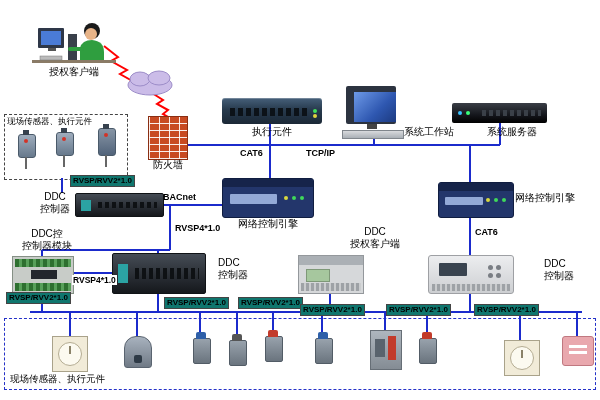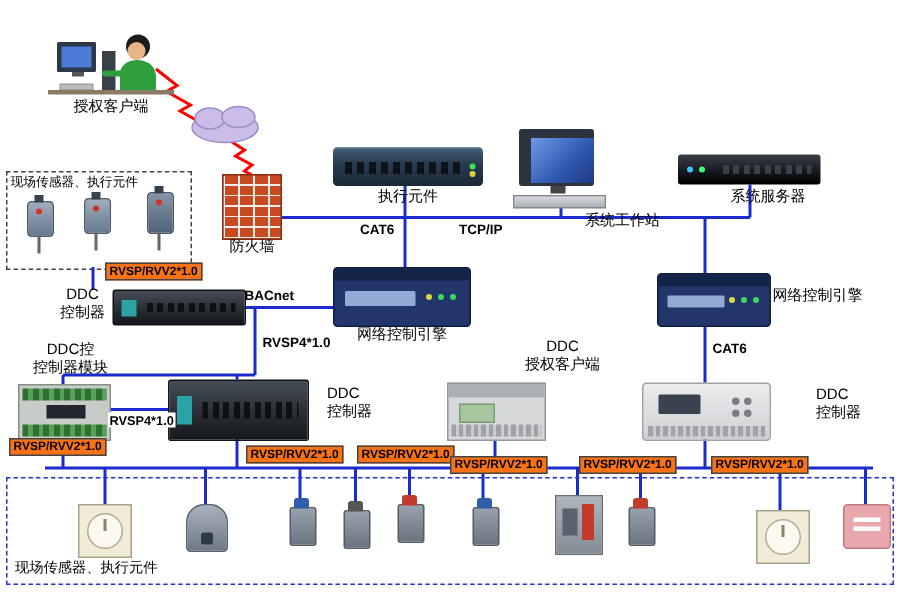"系统工作站" div.lbl { left: 390px -> 404px; margin-top: 16px -> none }
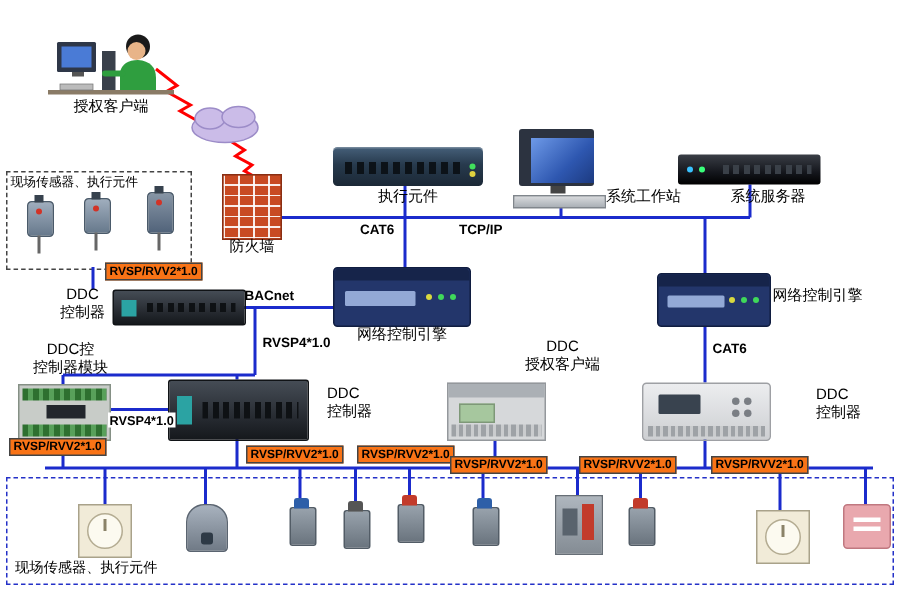"RVSP/RVV2*1.0" .box-lbl { background: #f97316 -> #0f766e }
